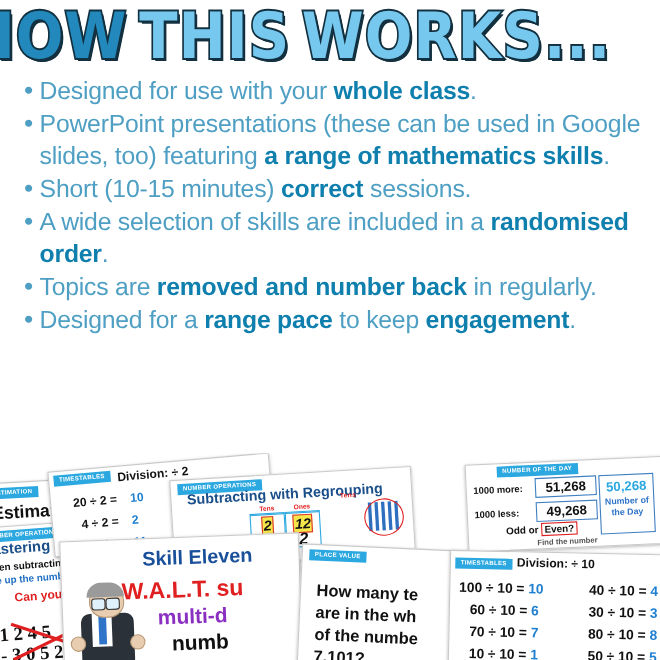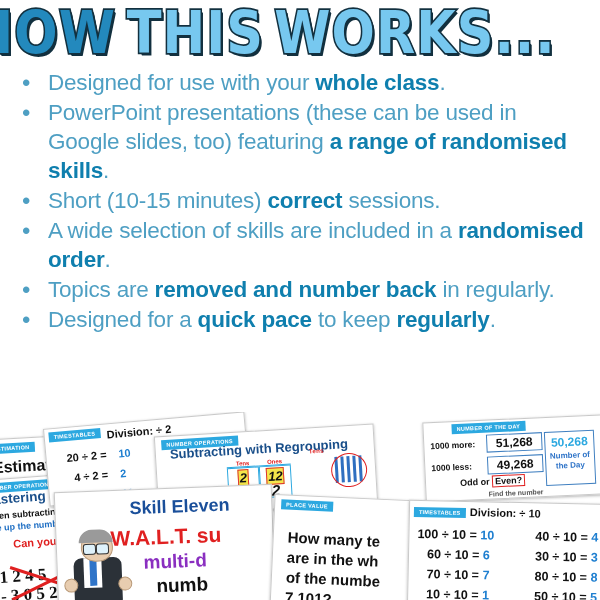"Designed for use with your" .btext { margin-left: 12px -> none }
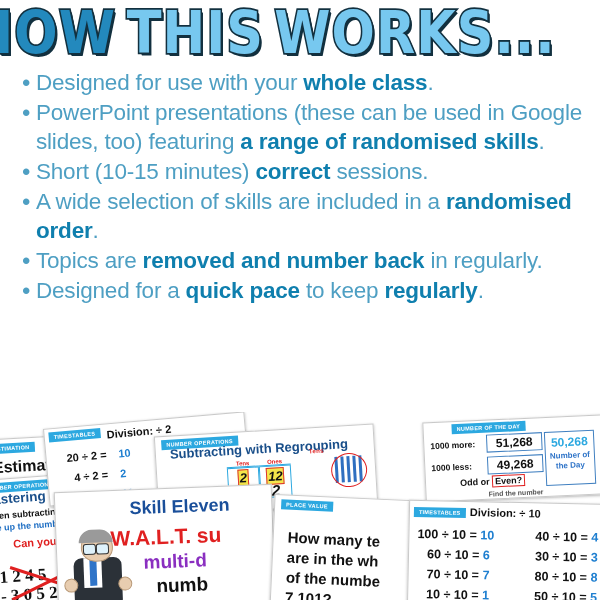"a range of randomised skills" b { text: randomised -> mathematics }
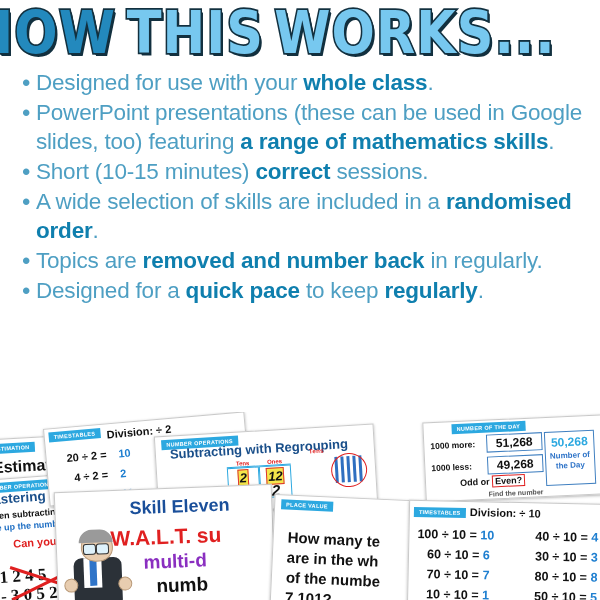"quick pace" b { text: quick -> range }
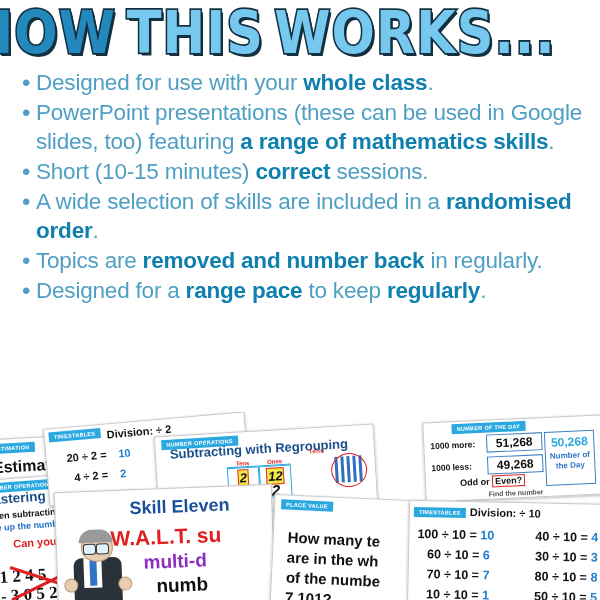"regularly" b { text: regularly -> engagement }
